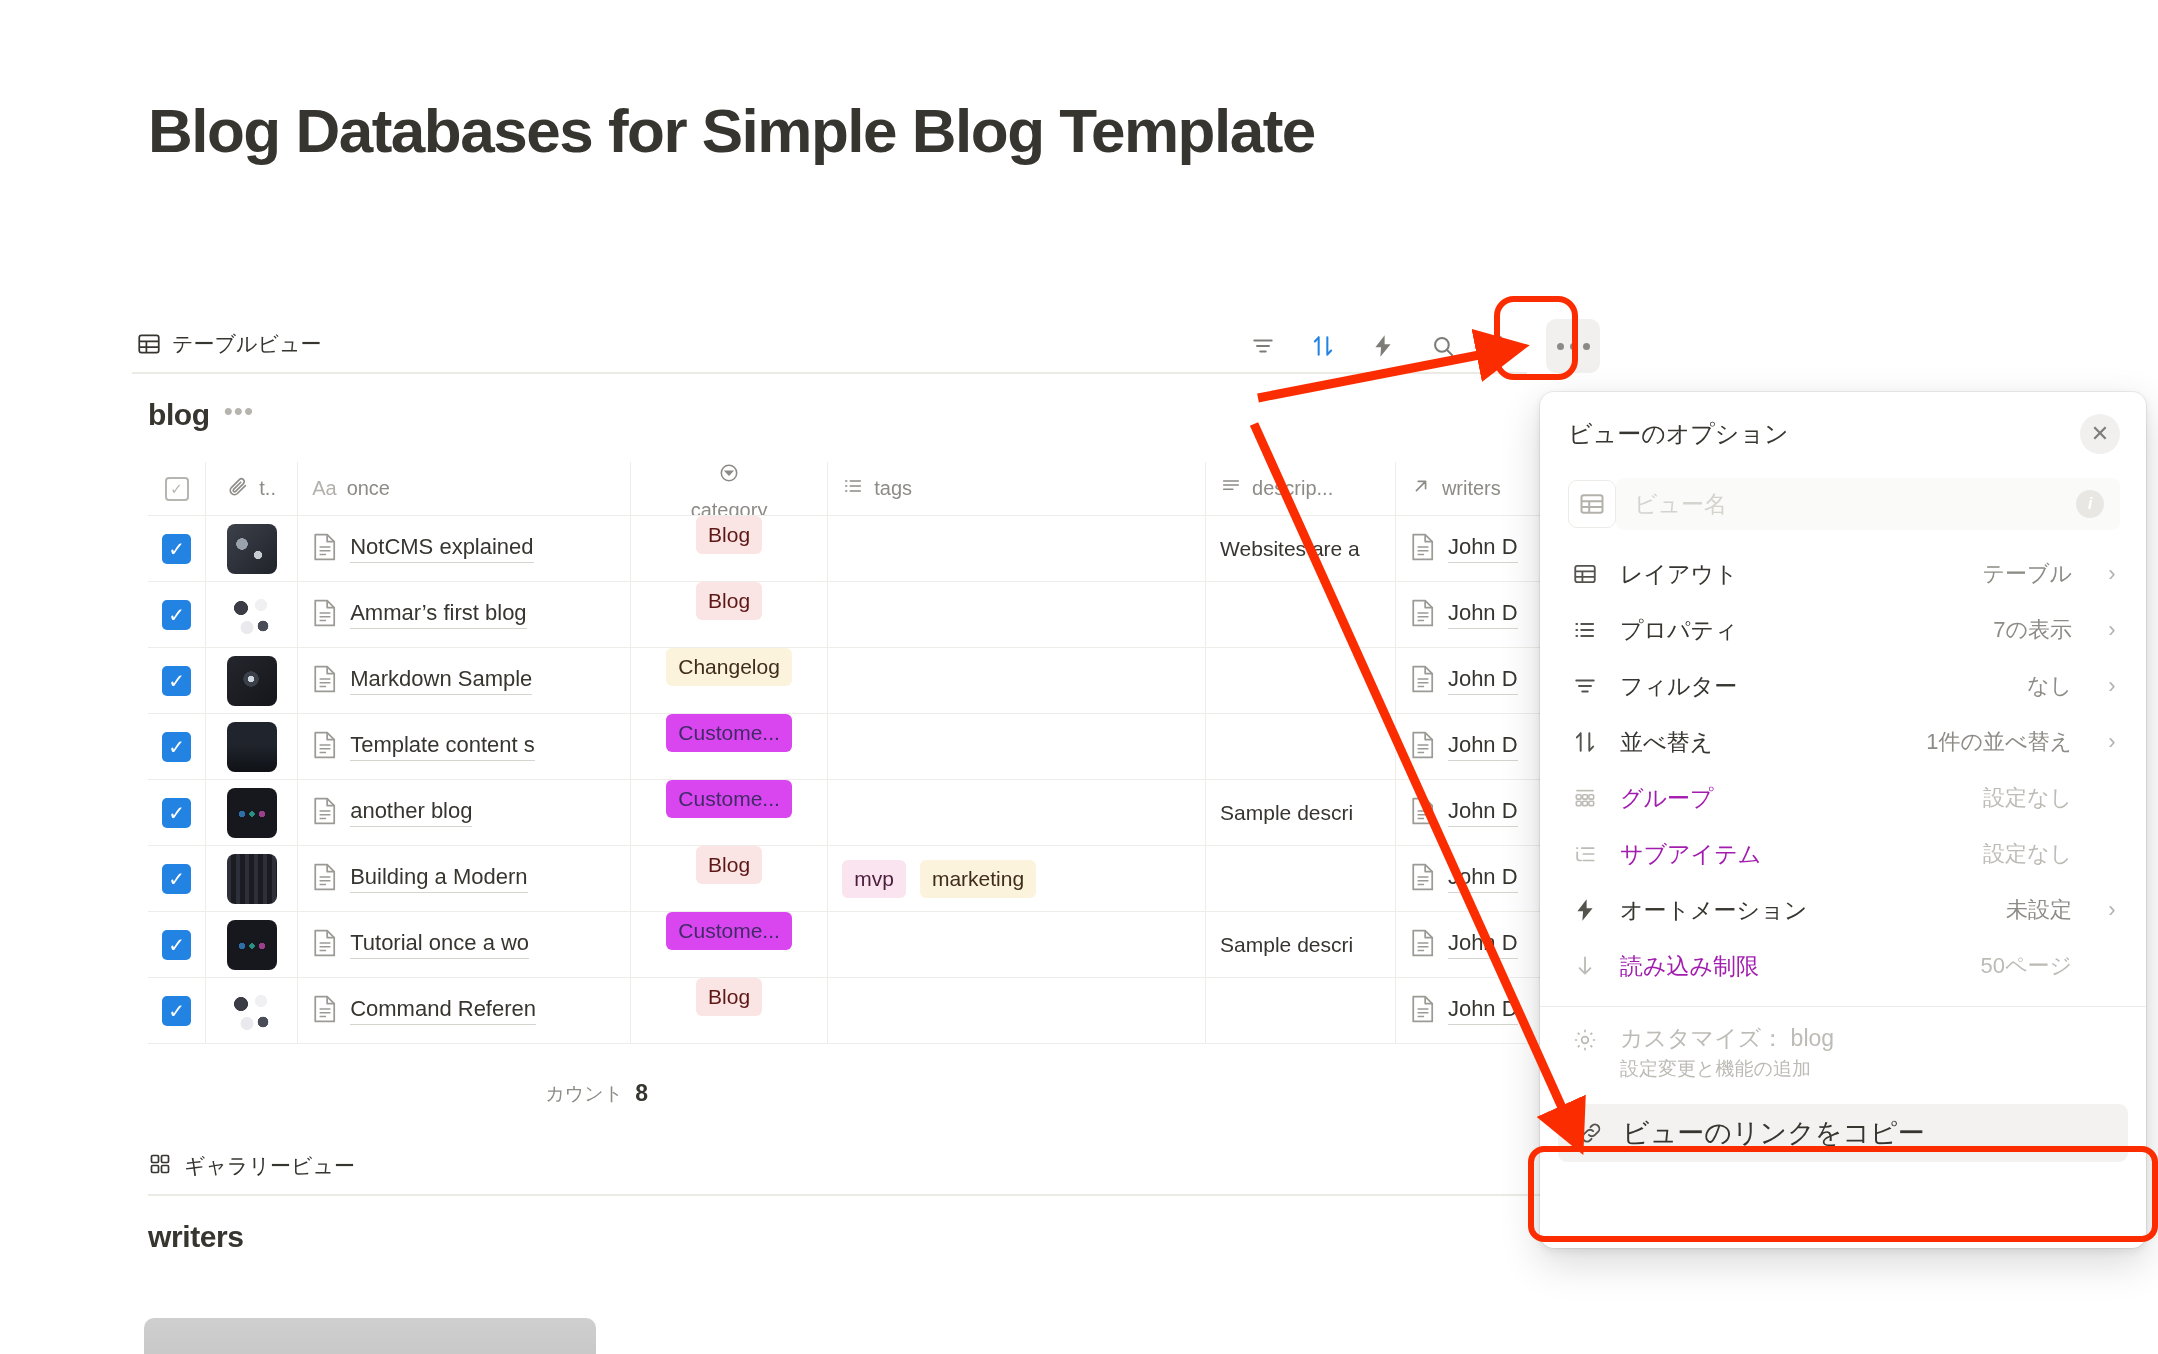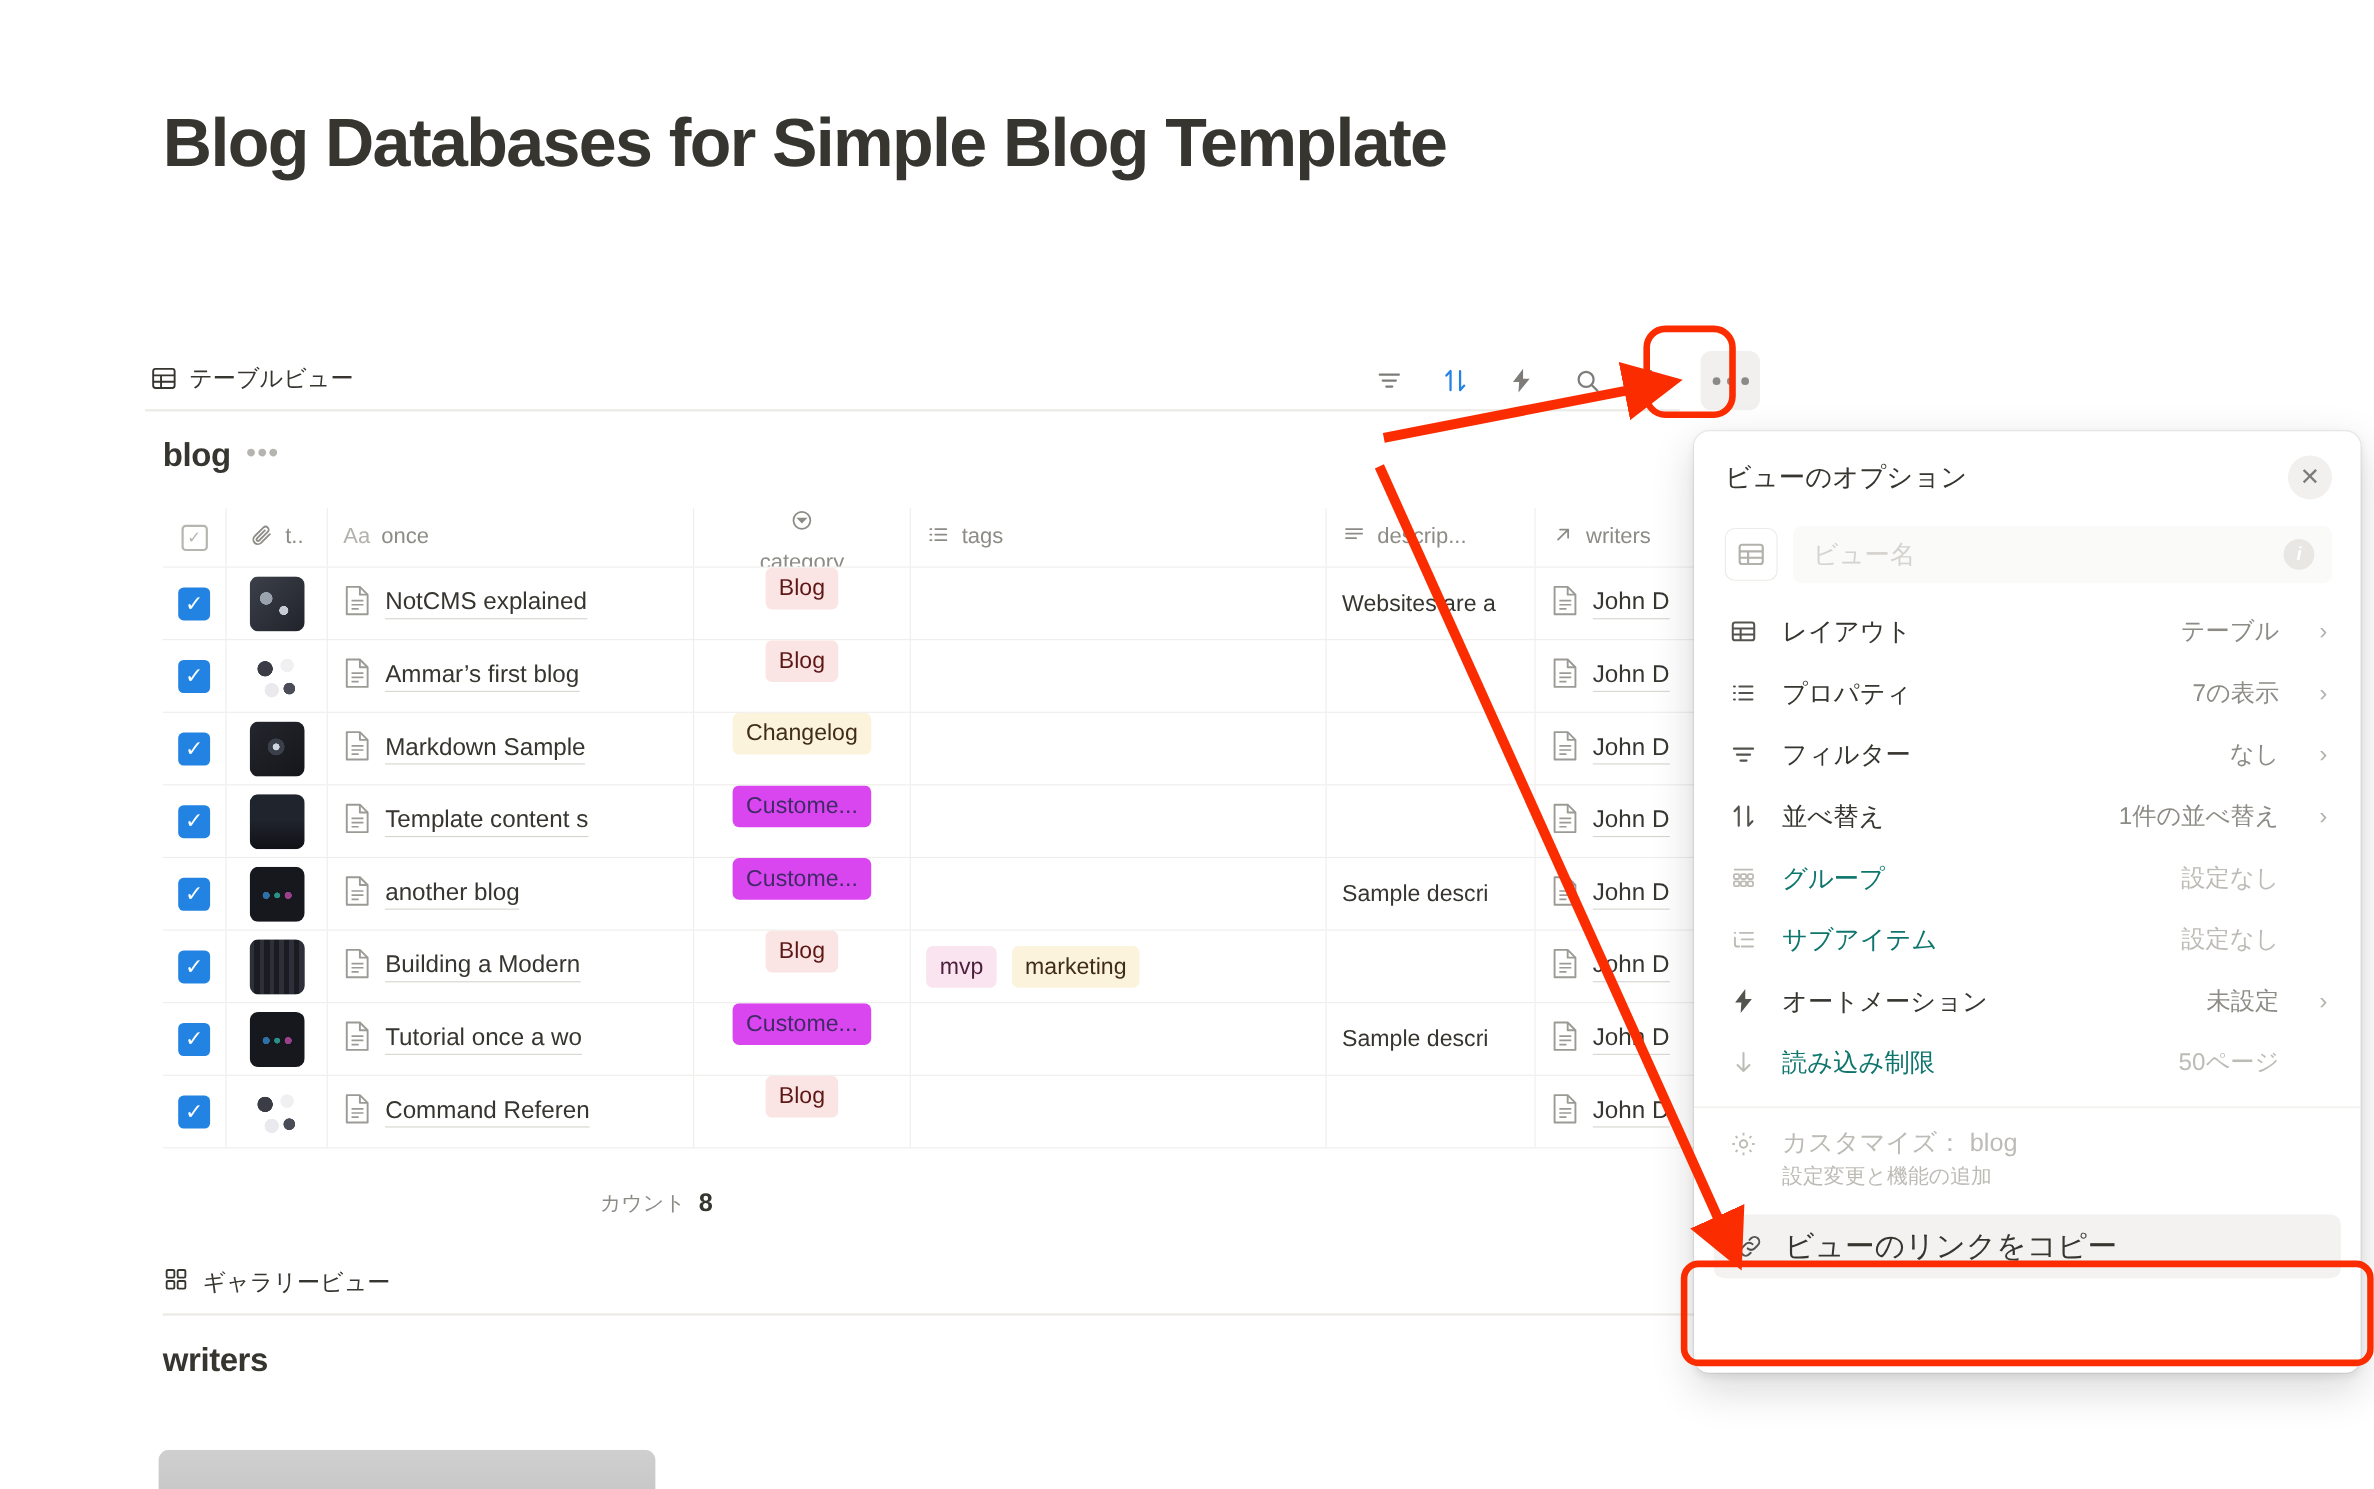"ビュー名" .name-row { gap: 14px -> 0 }
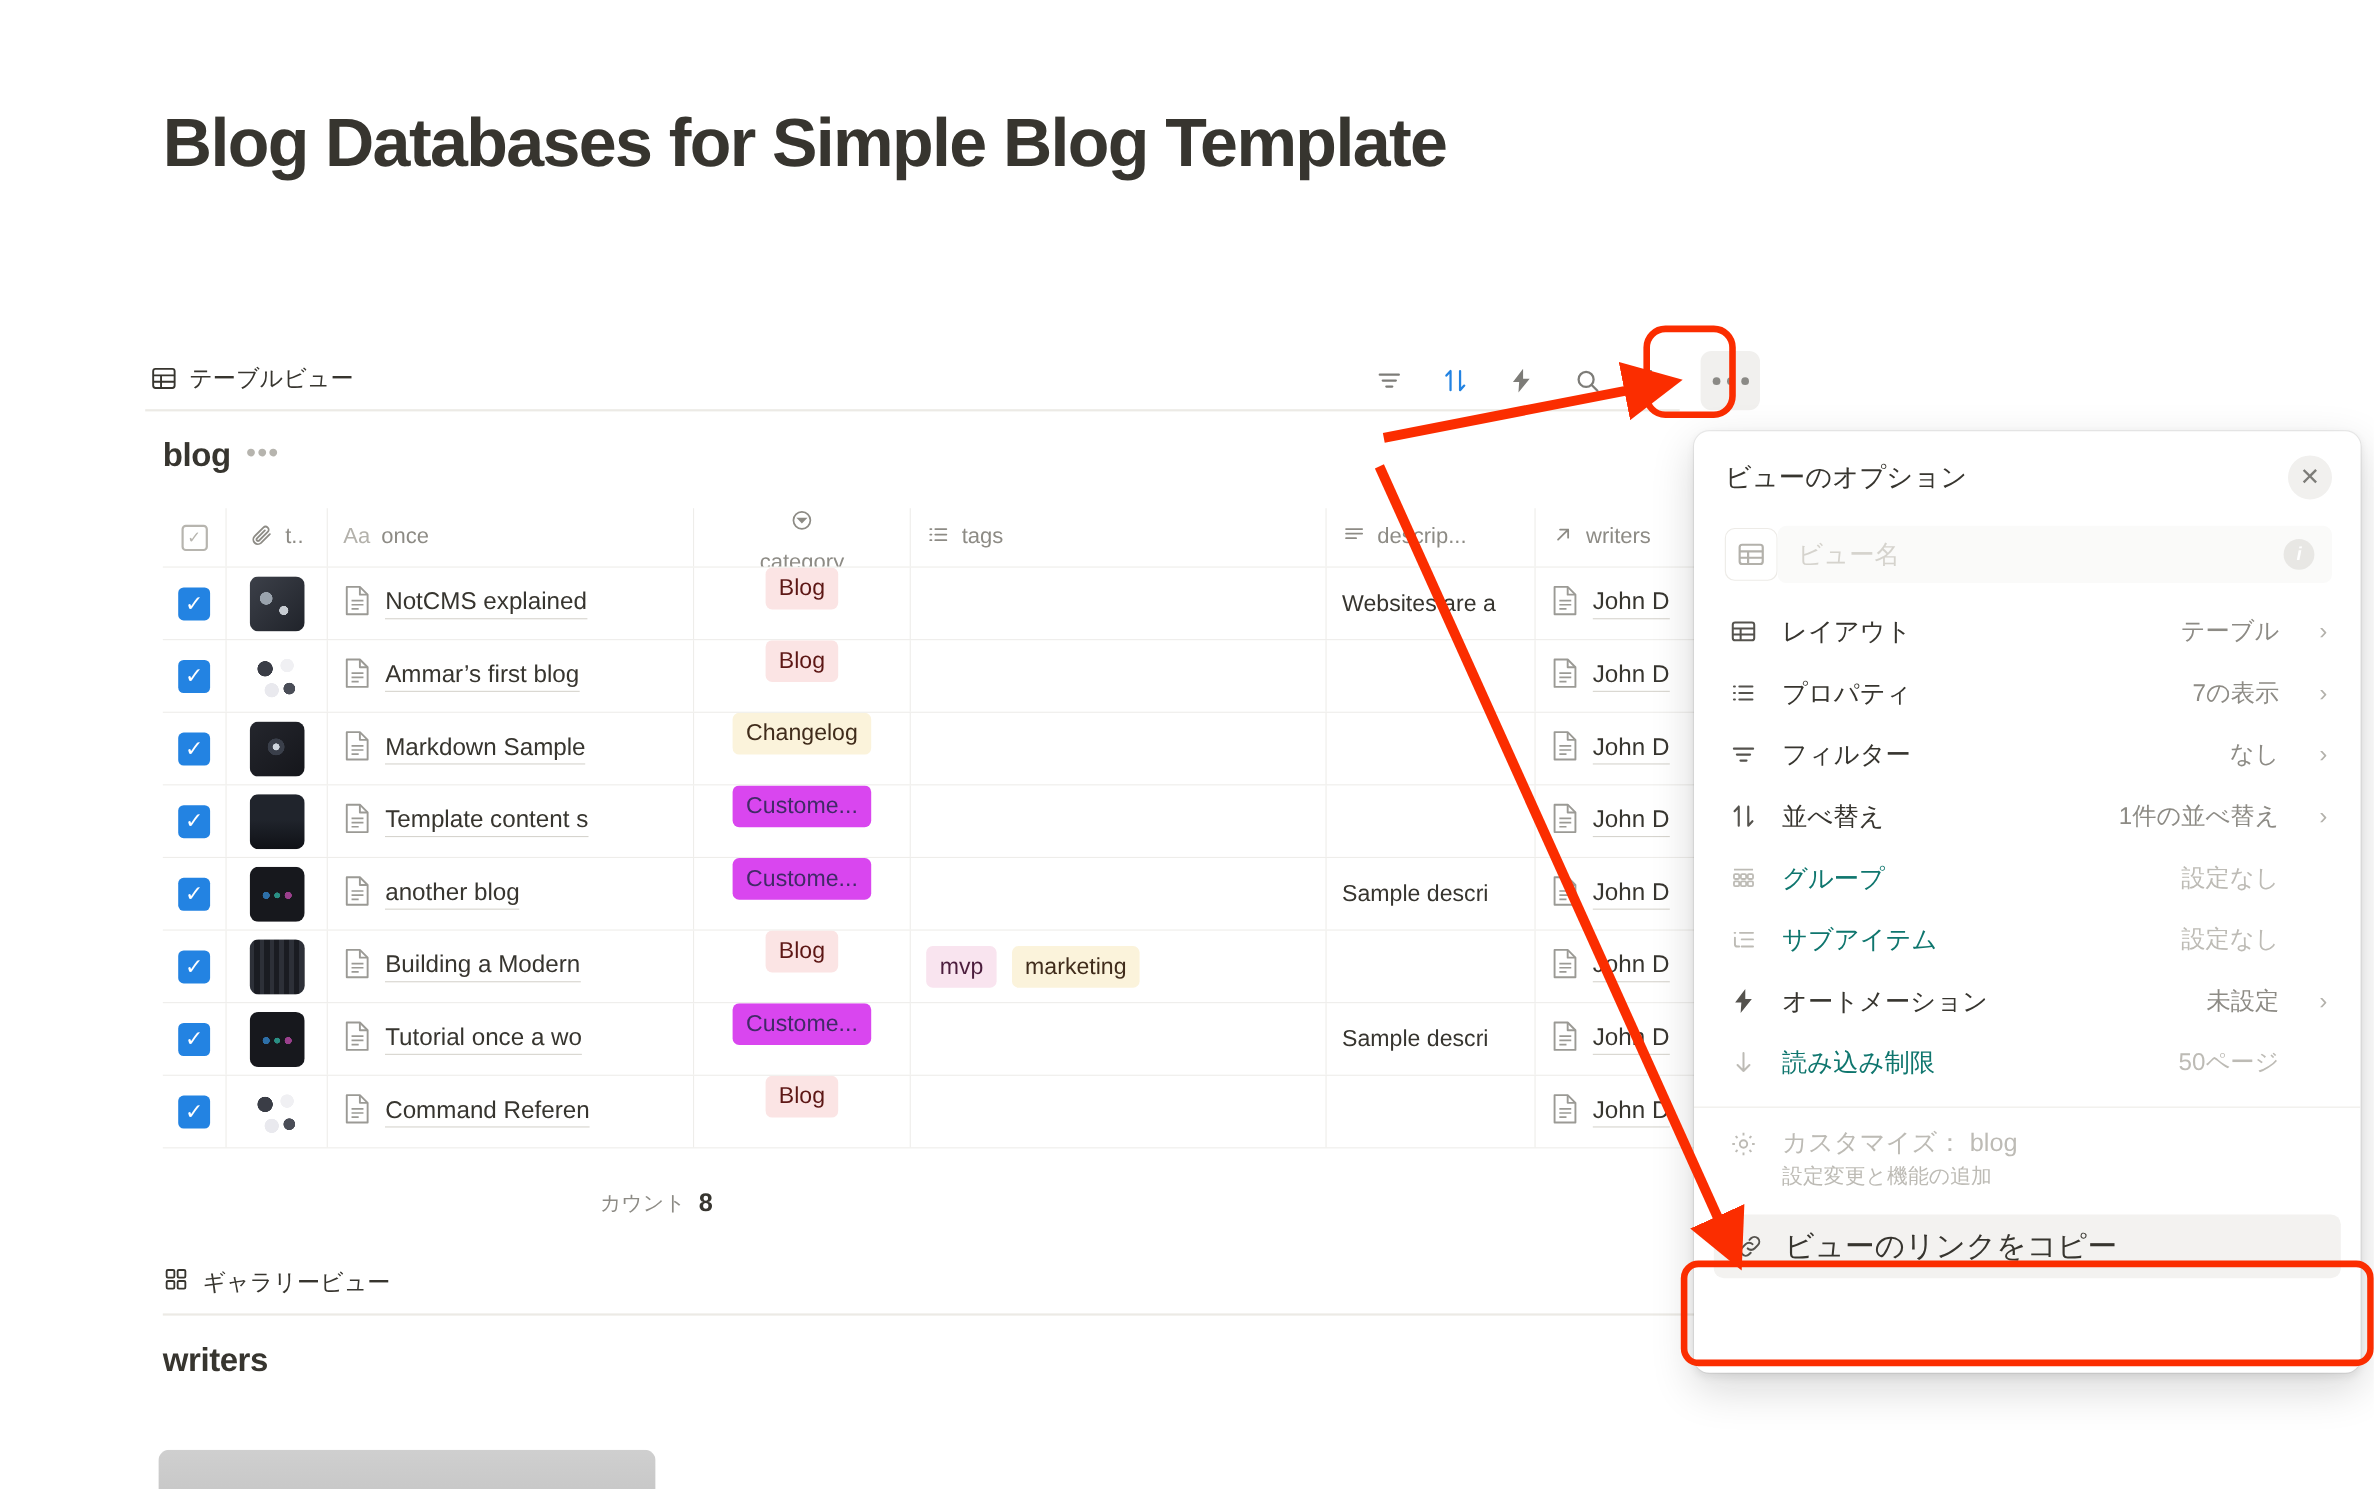"グループ" .mrow.dim .ml { color: #0f766e -> #a21caf }
